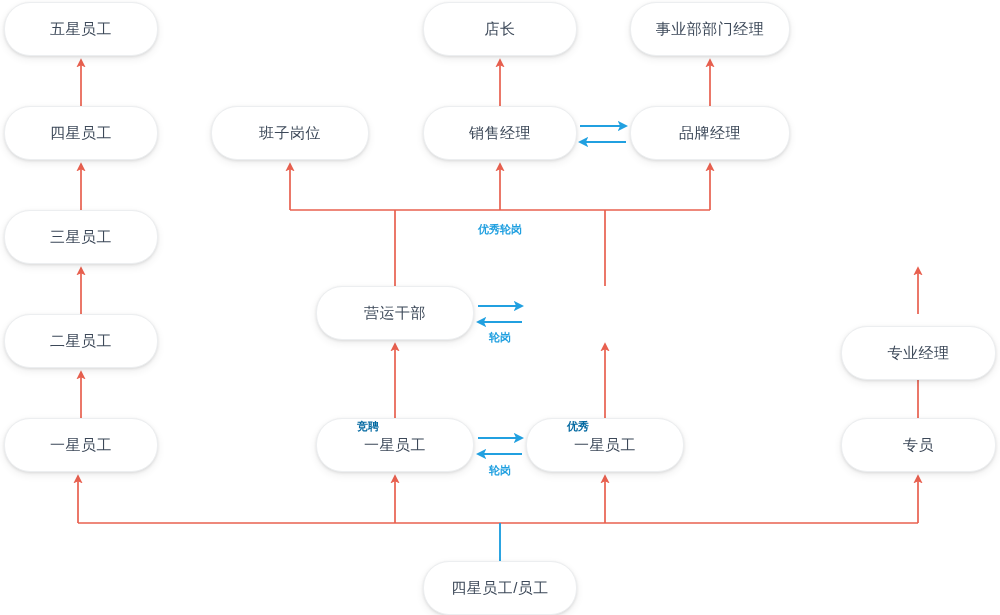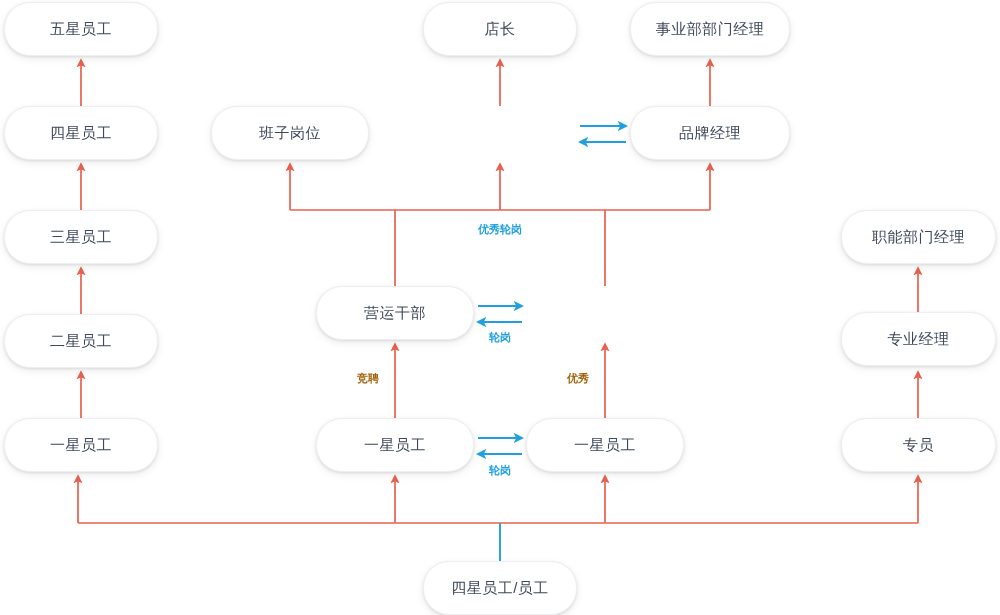"销售经理" div.node { html: none -> <div> <span>销售经理</span> </div> }
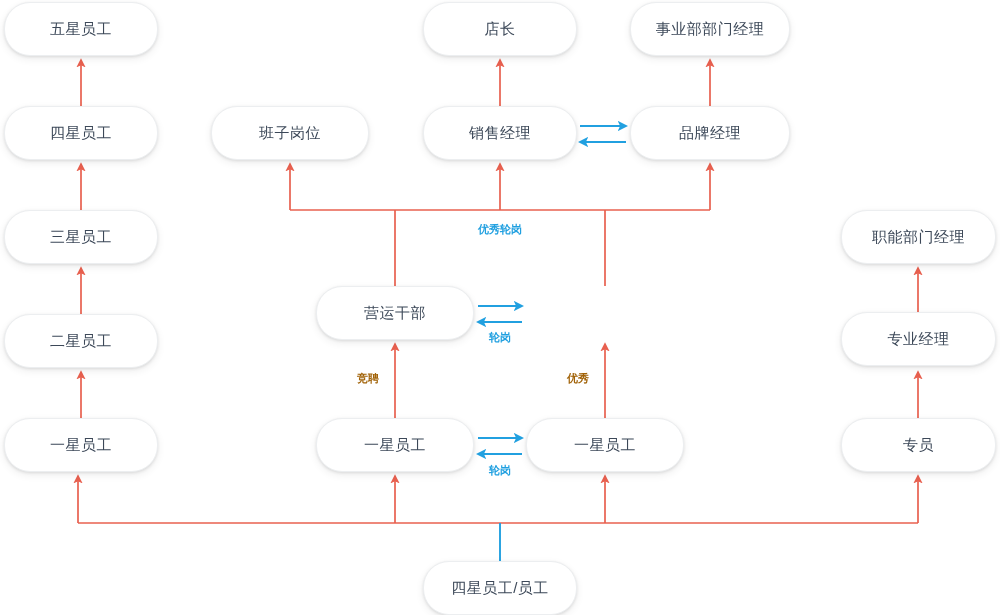"职能部门经理" div.node { html: <div> <span>职能部门经理</span> </div> -> none }
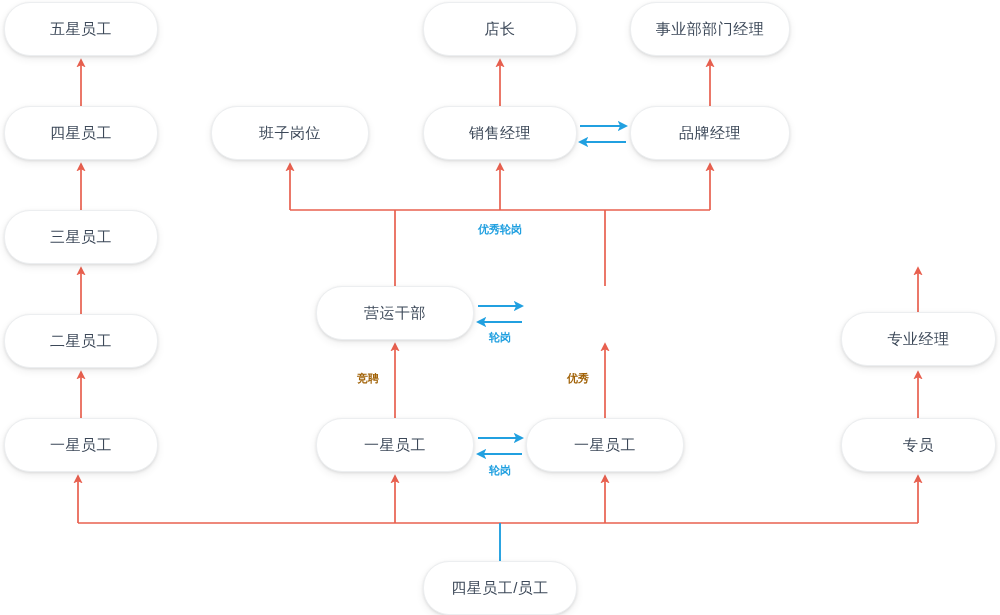"专业经理" div.node { top: 312px -> 326px }
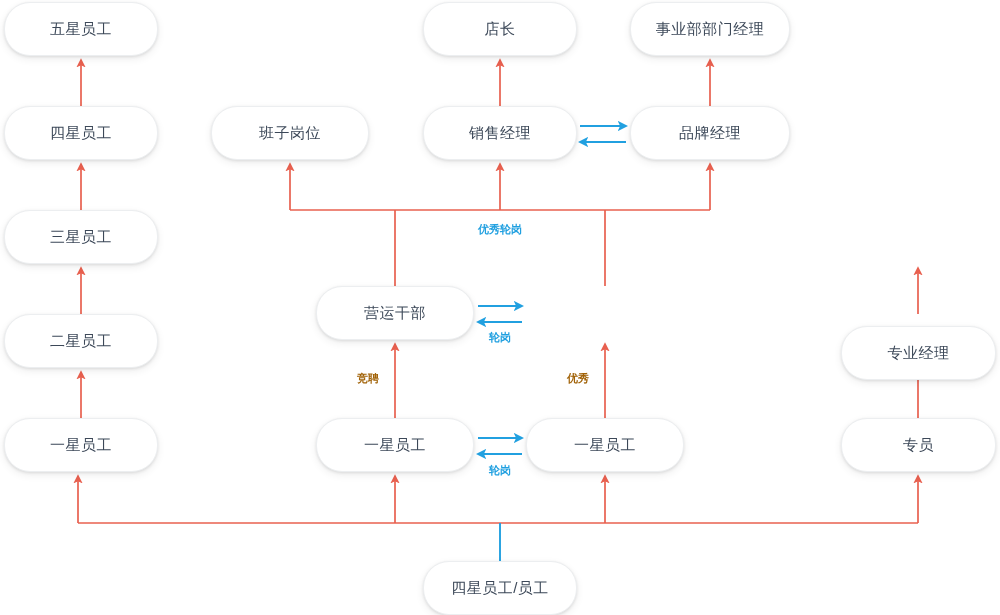"竞聘" .edge-label.red { color: #a16207 -> #0369a1; margin-top: none -> 48px }
